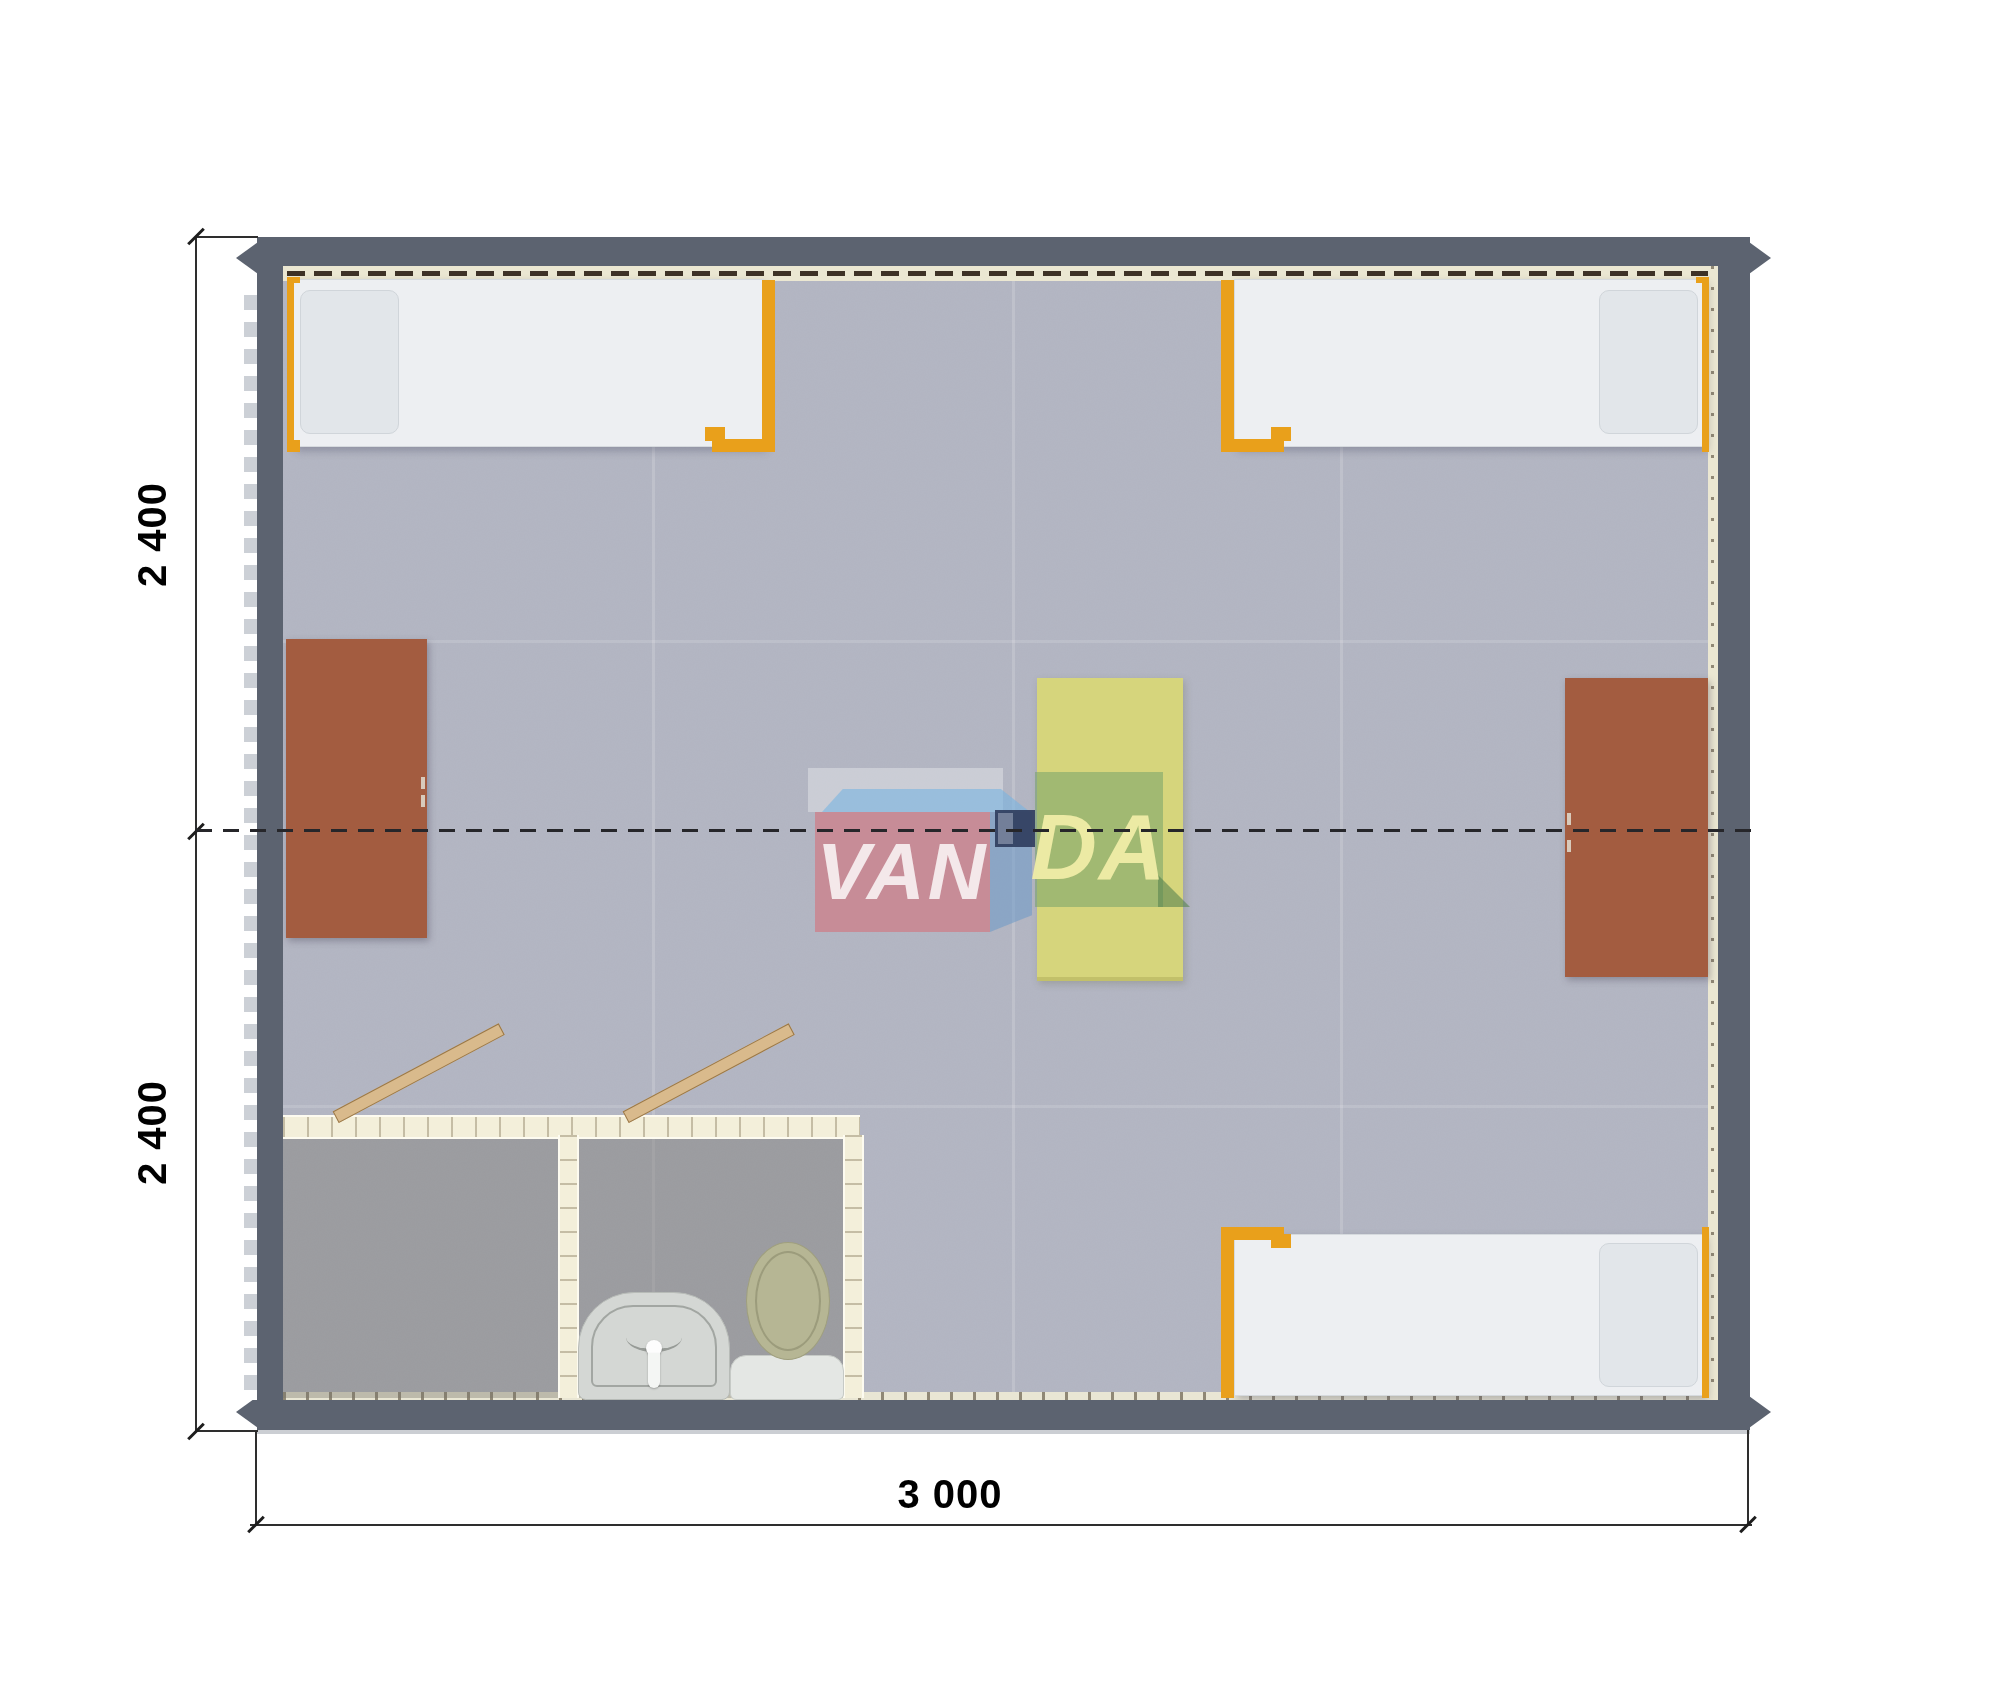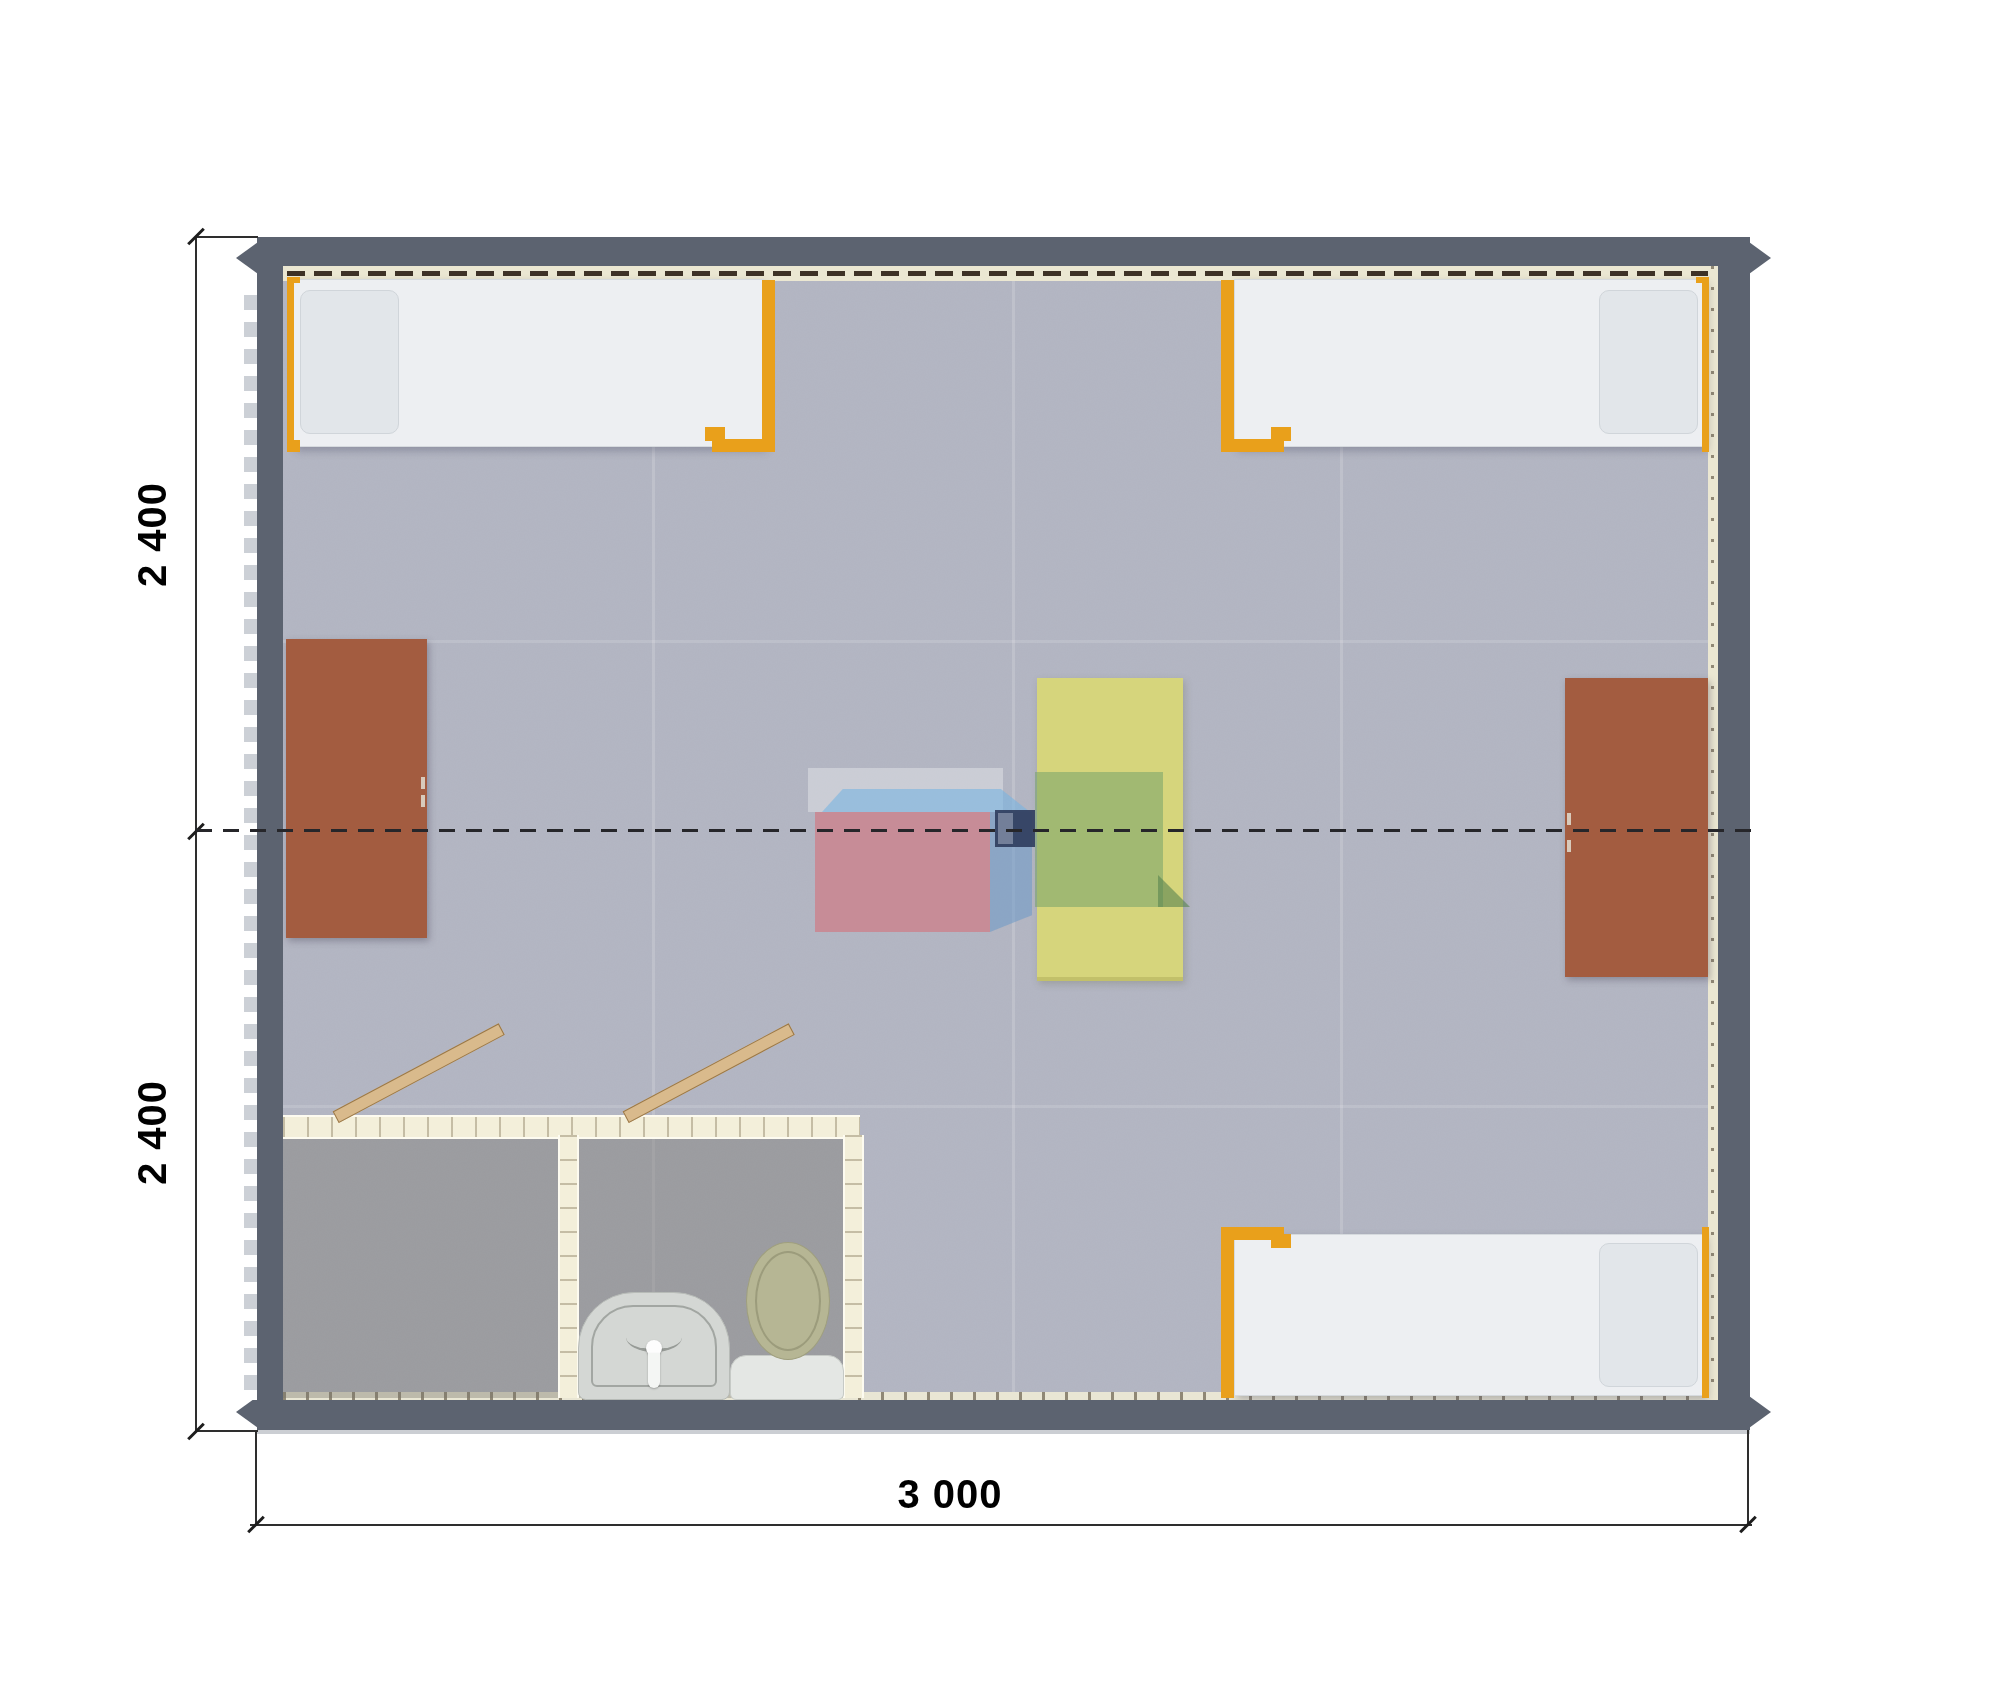"VAN" div.lg-van { html: none -> <div>VAN</div> }
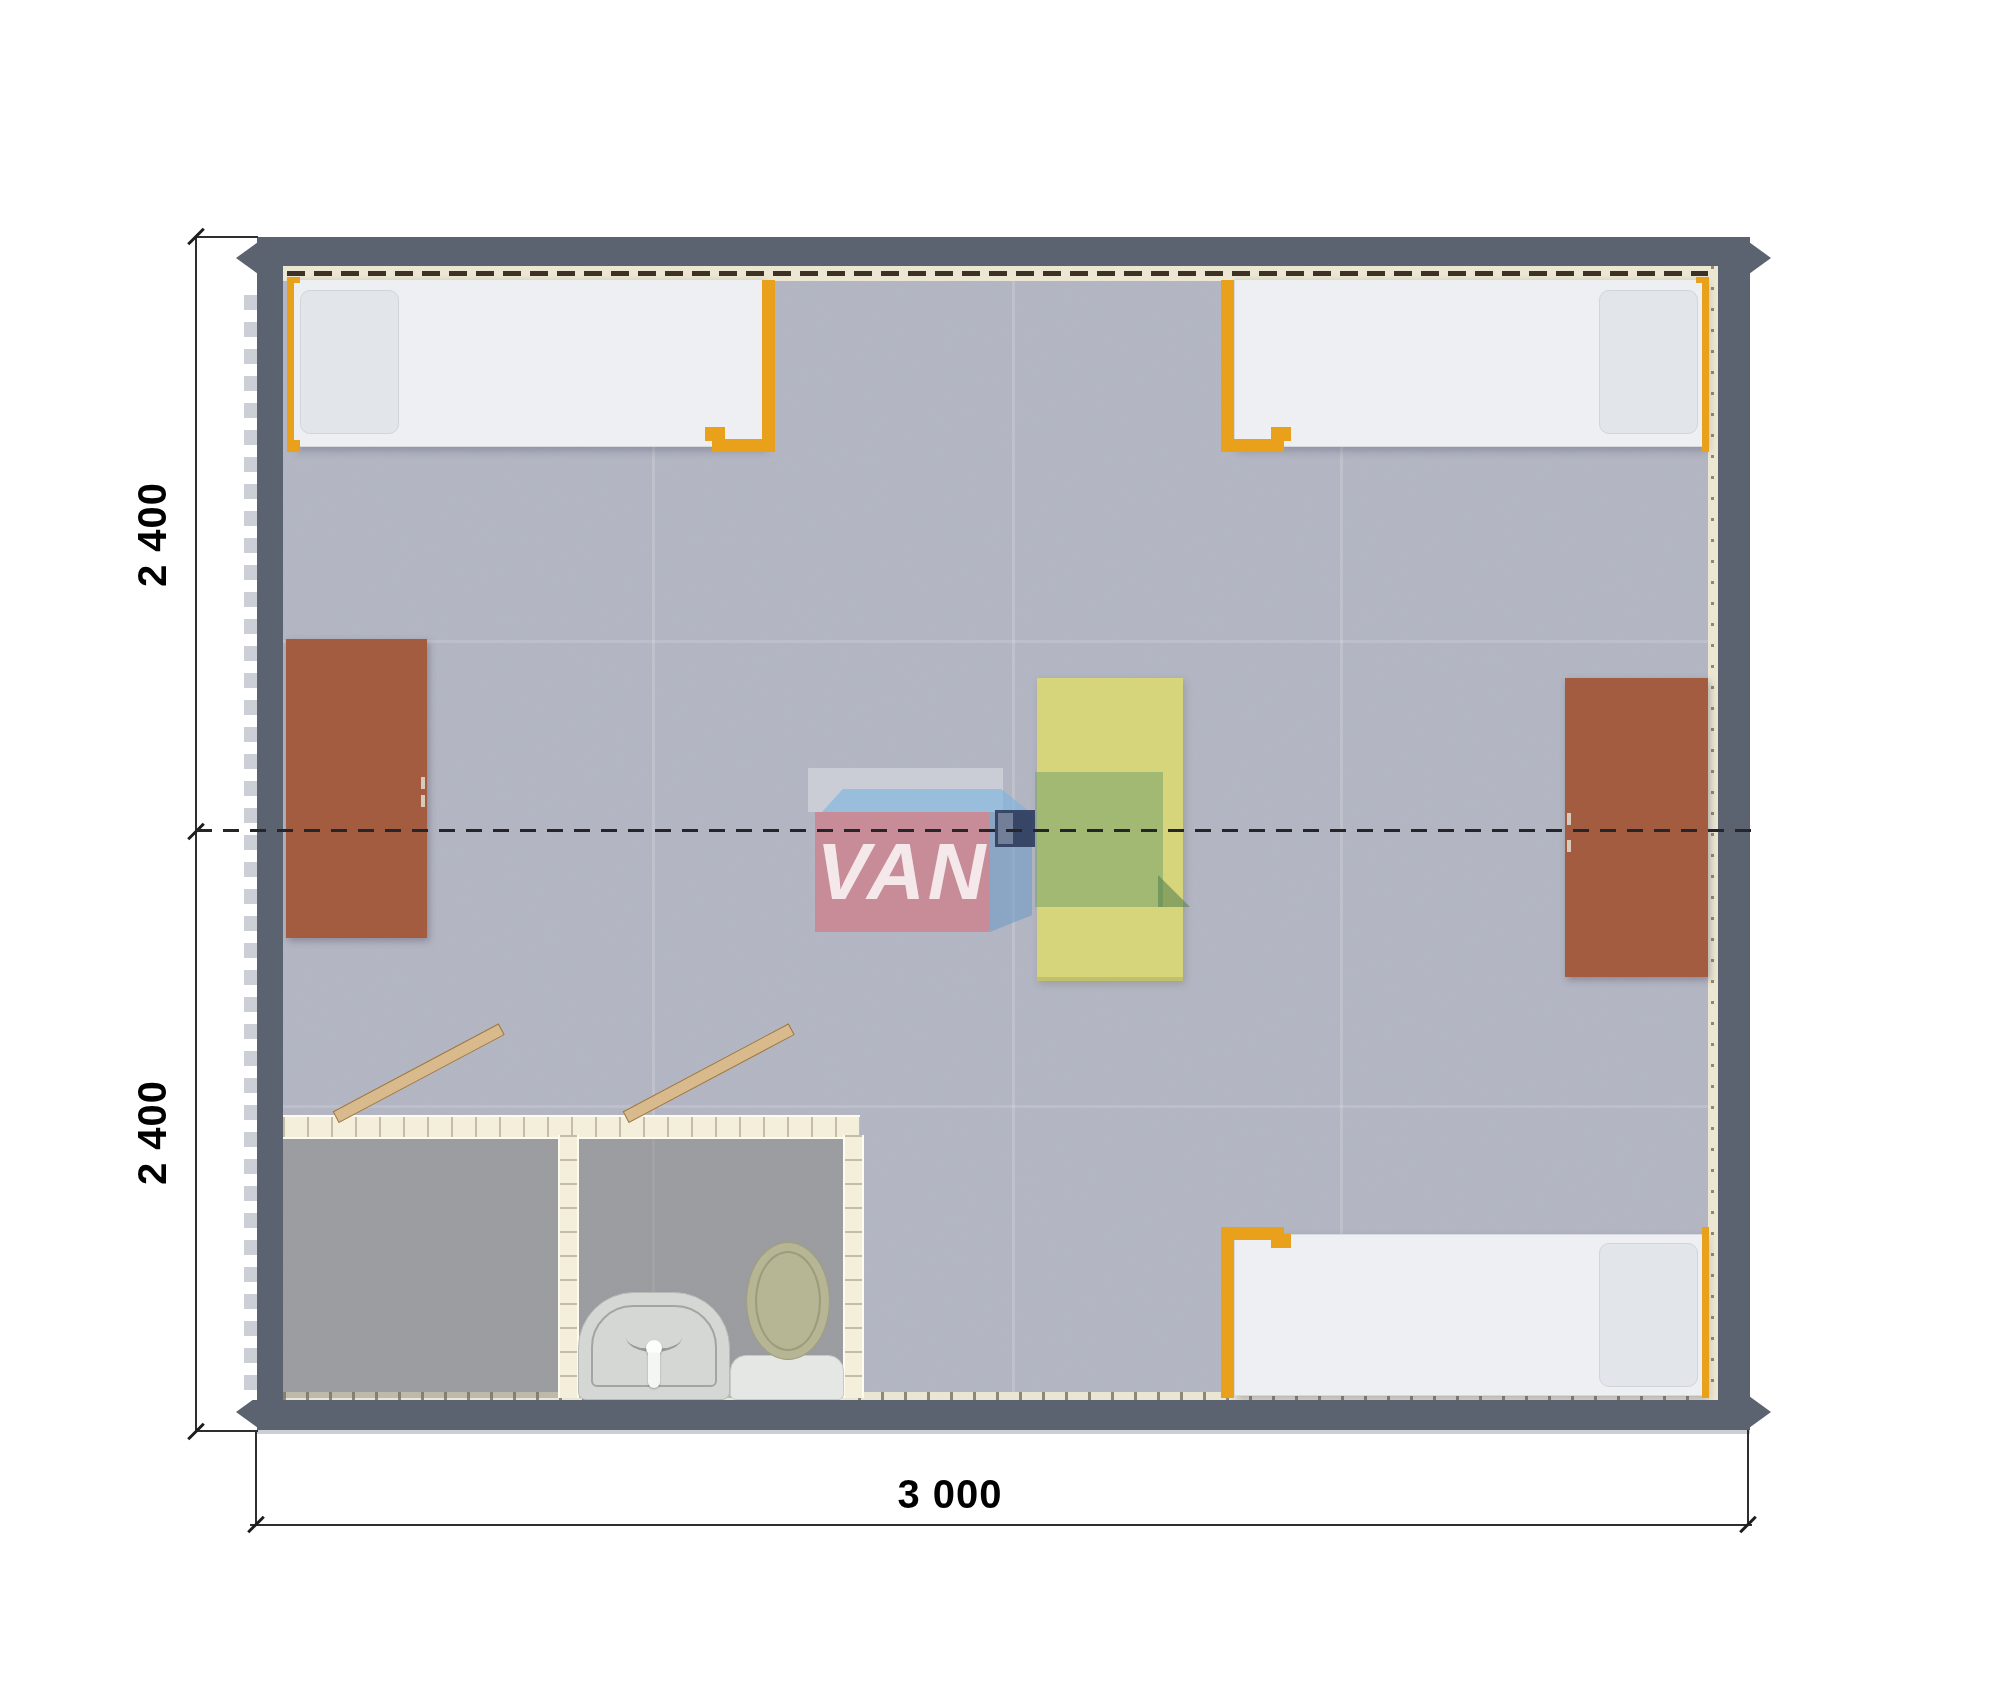"DA" div.lg-da { html: none -> <div>DA</div> }
